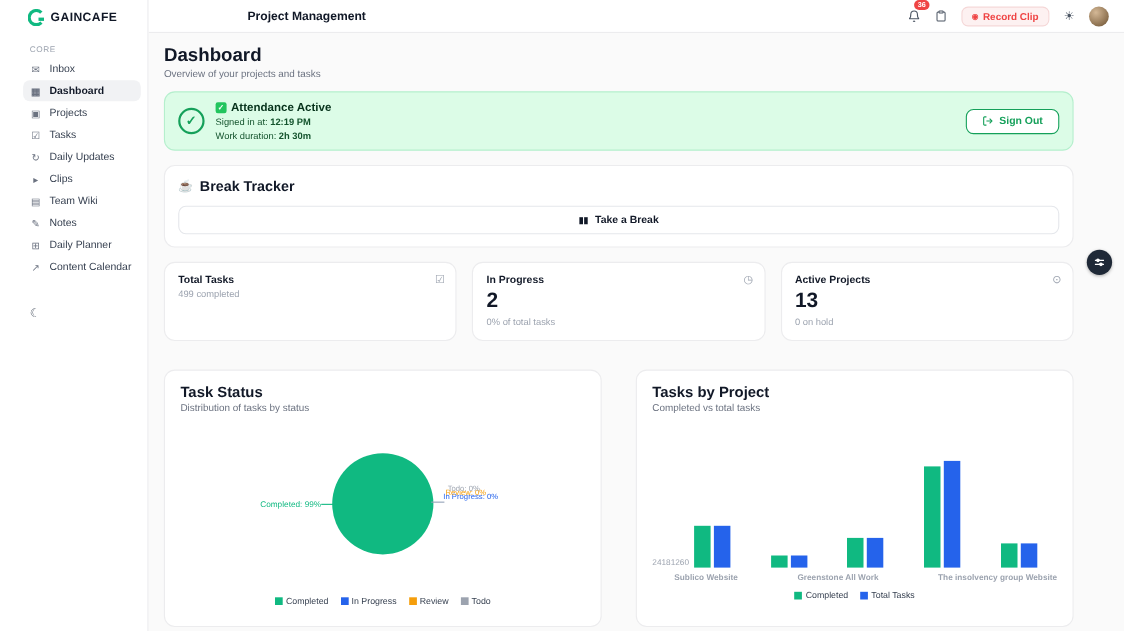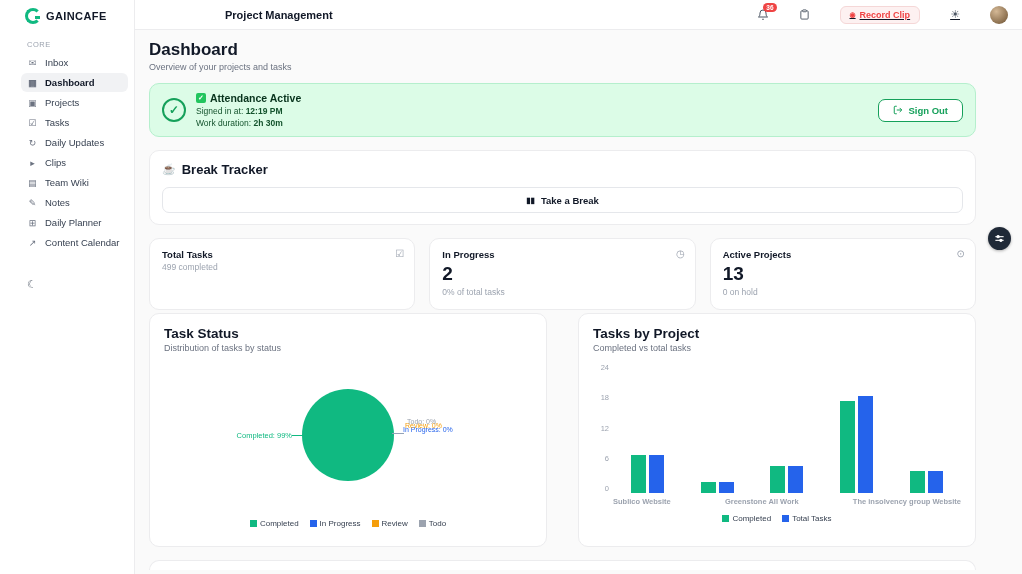"Record Clip" .topbar-right { align-items: center -> none; gap: 30px -> 13px; text-decoration: underline -> none }
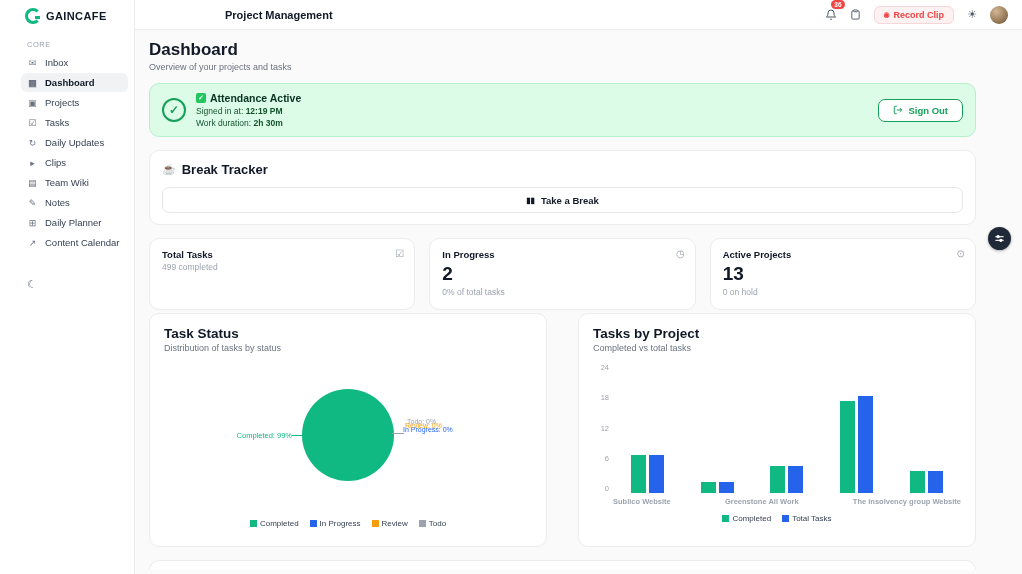"Task Status" .charts-row { margin-top: 3px -> 26px }
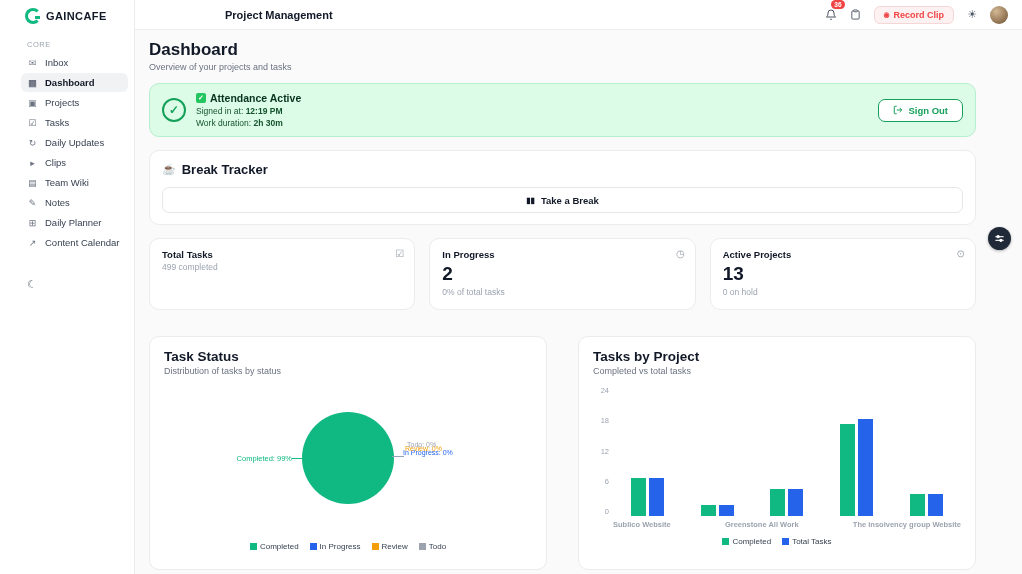"24" .bar-yticks { flex-direction: column -> row }
